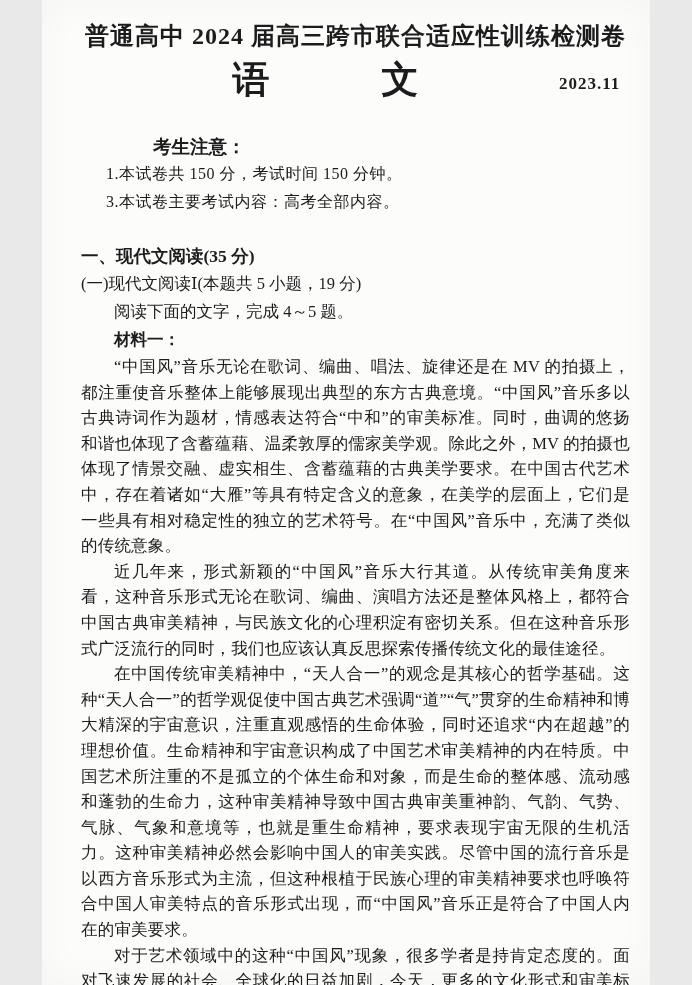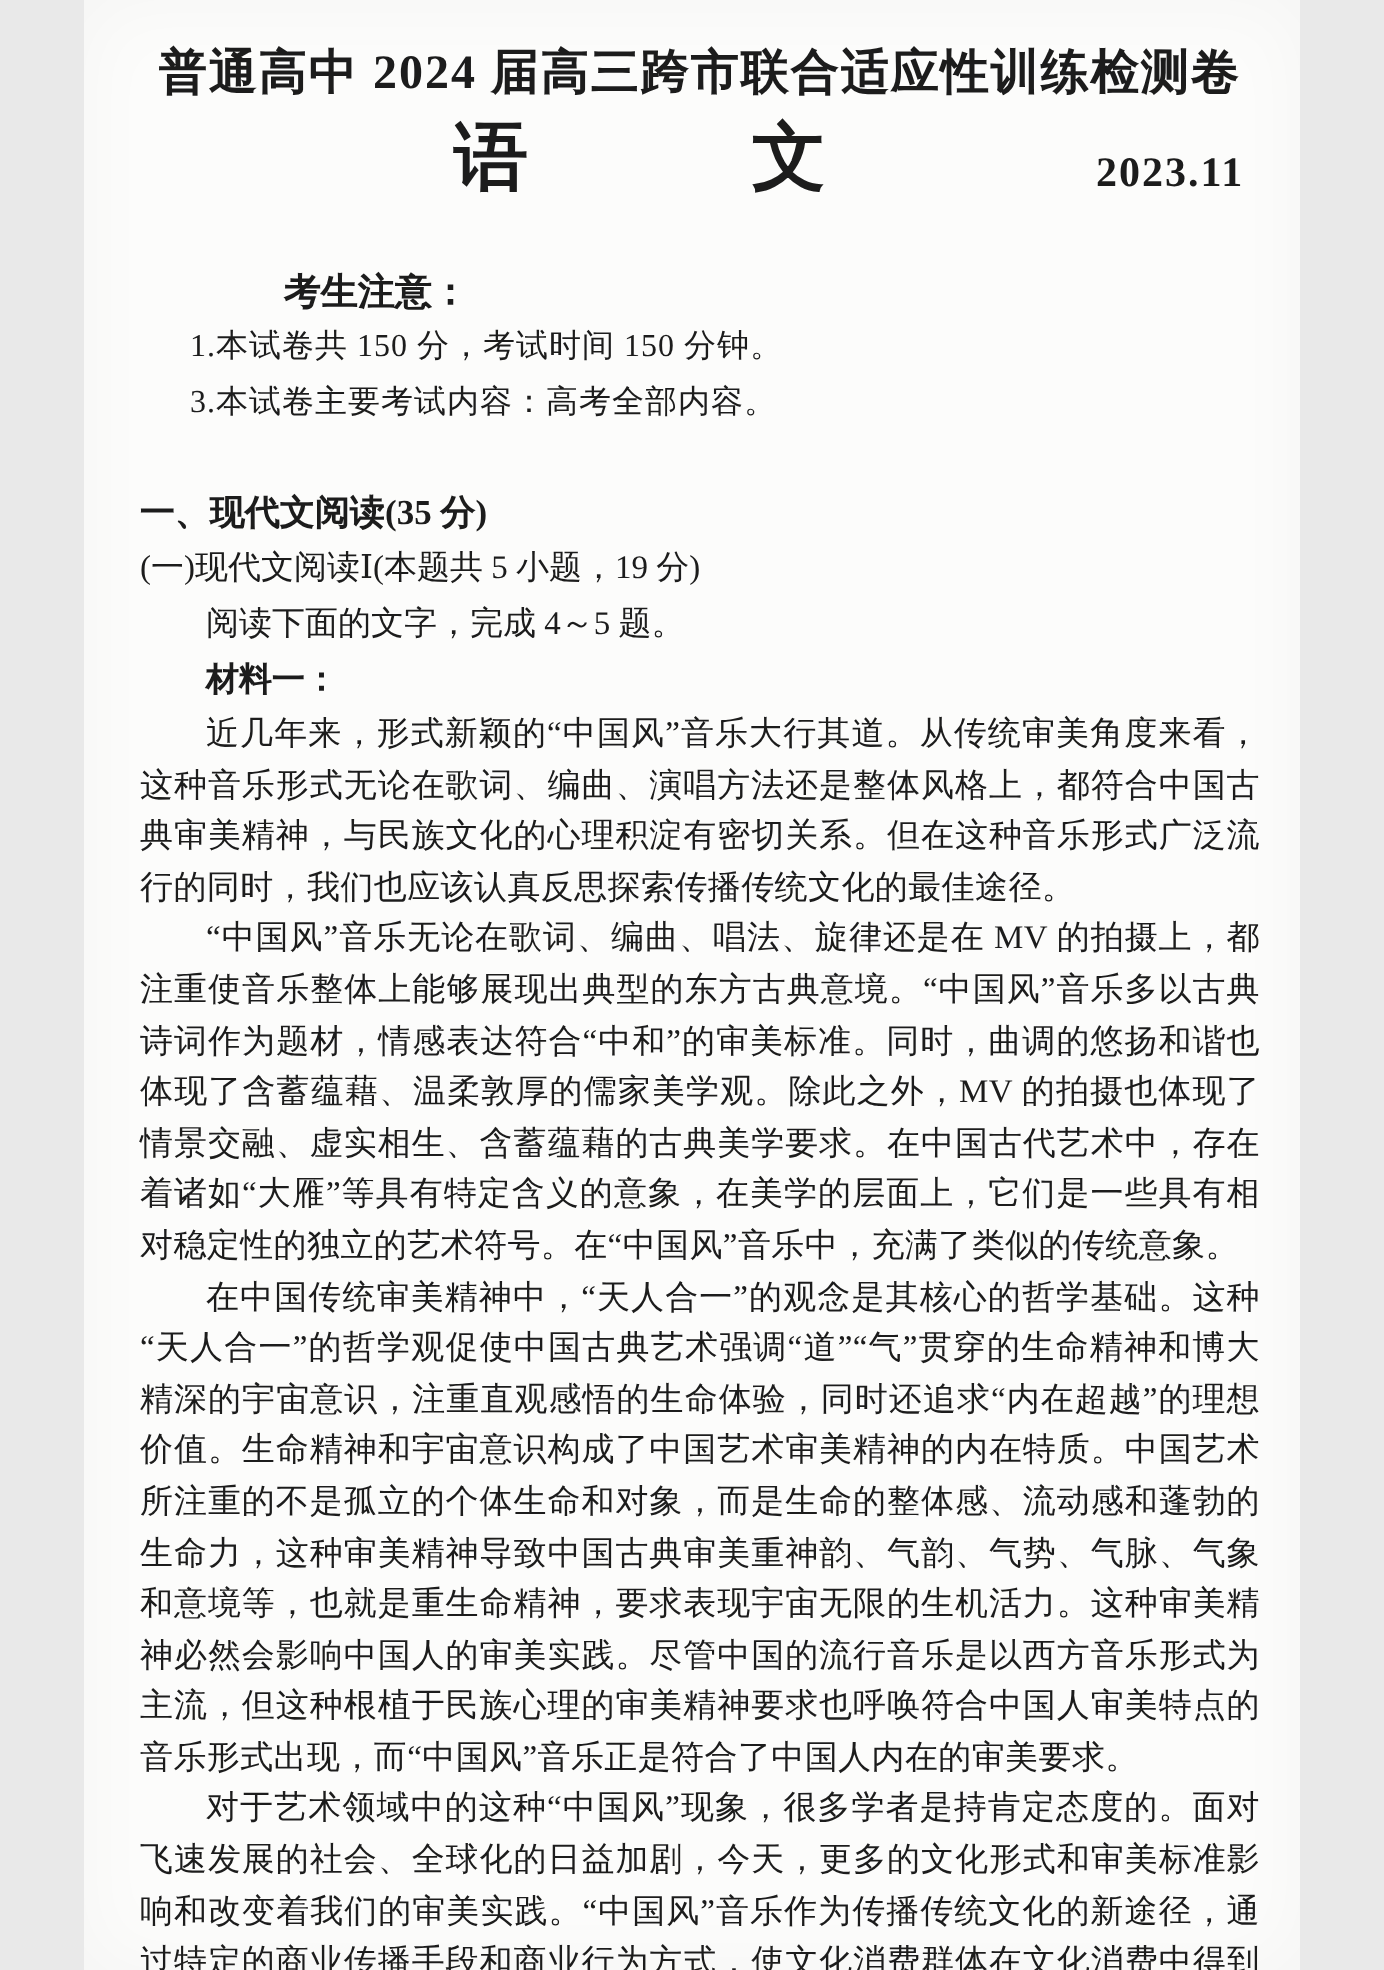"普通高中 2024 届高三跨市联合适应性训练检测卷" .page { padding: 16px 20px 0 28px -> 16px 20px 0 39px }
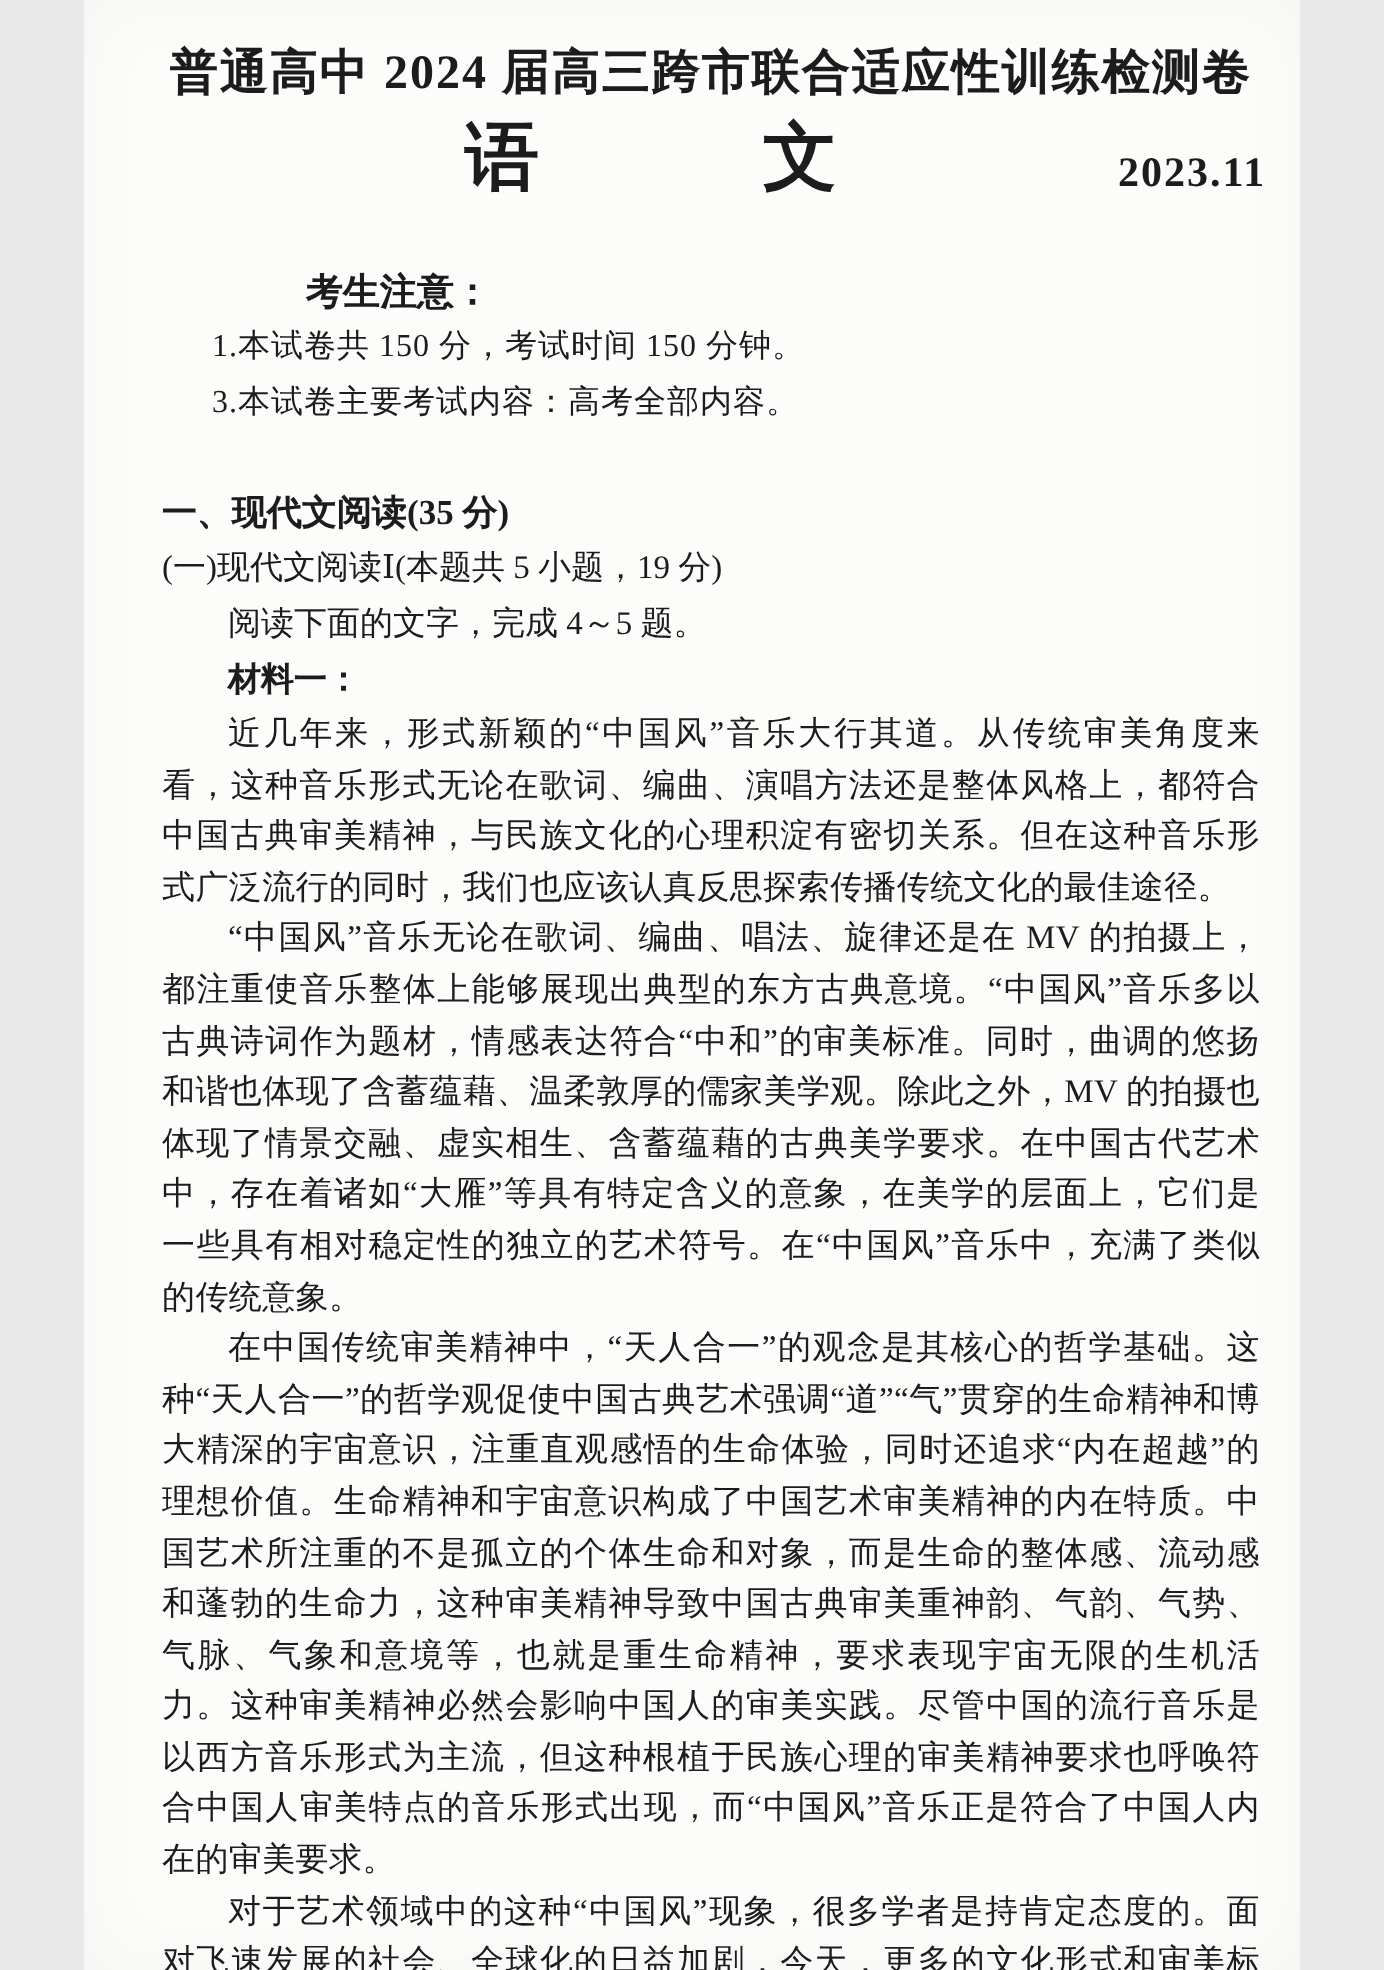"2023.11" .exam-date { font-size: 21px -> 17px }
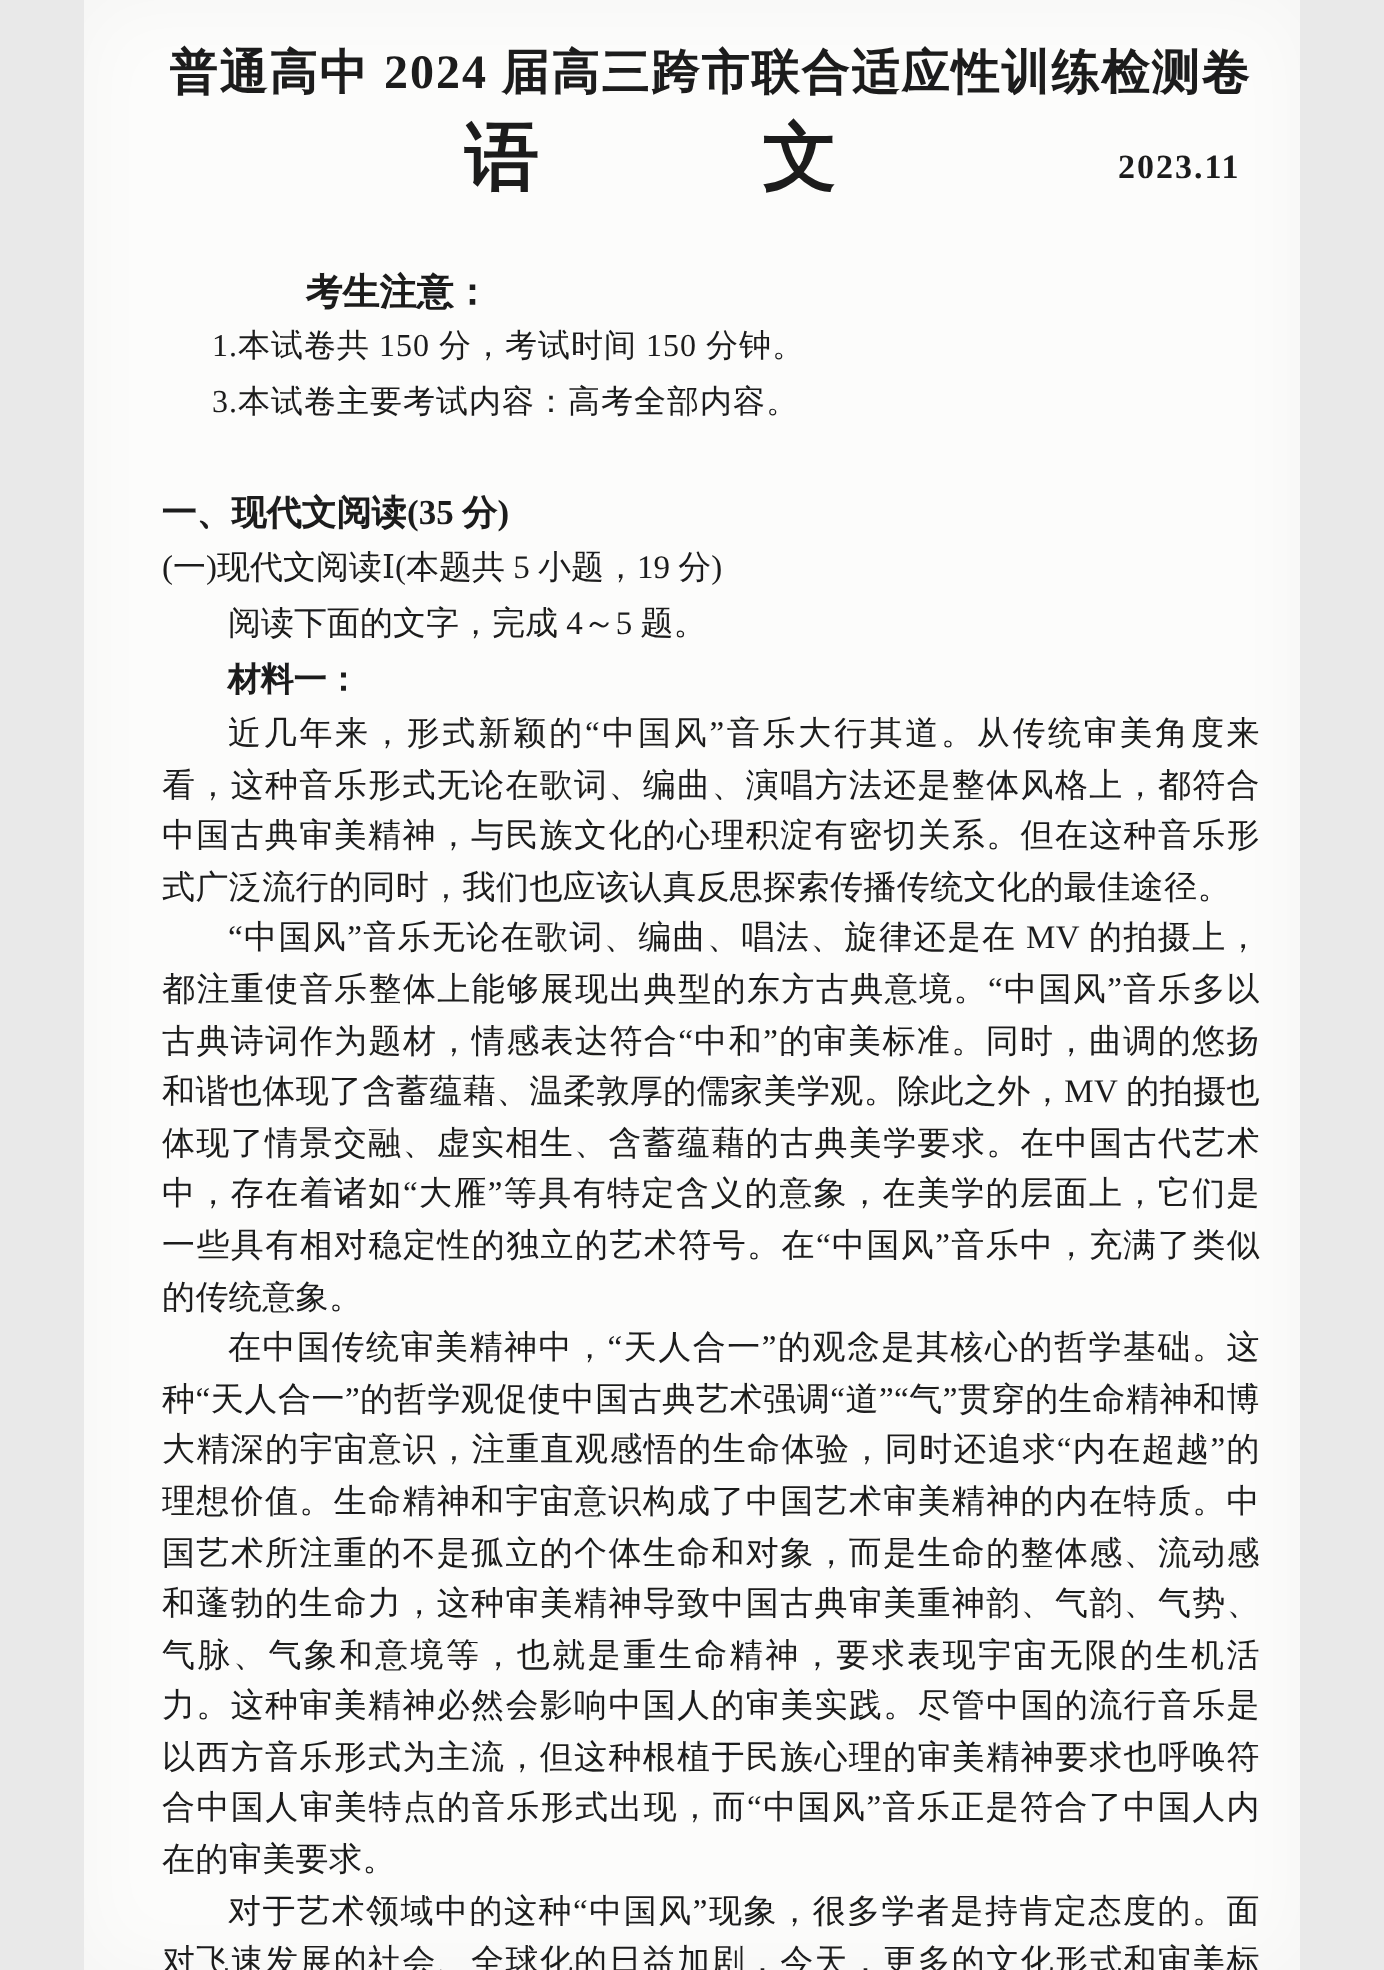"近几年来，形式新颖的“中国风”音乐大行其道。从传统审美角度来看，这种音乐形式无论" p { order: before "“中国风”音乐无论在歌词、编曲、唱法、旋律还是在 MV" -> after "“中国风”音乐无论在歌词、编曲、唱法、旋律还是在 MV" }
